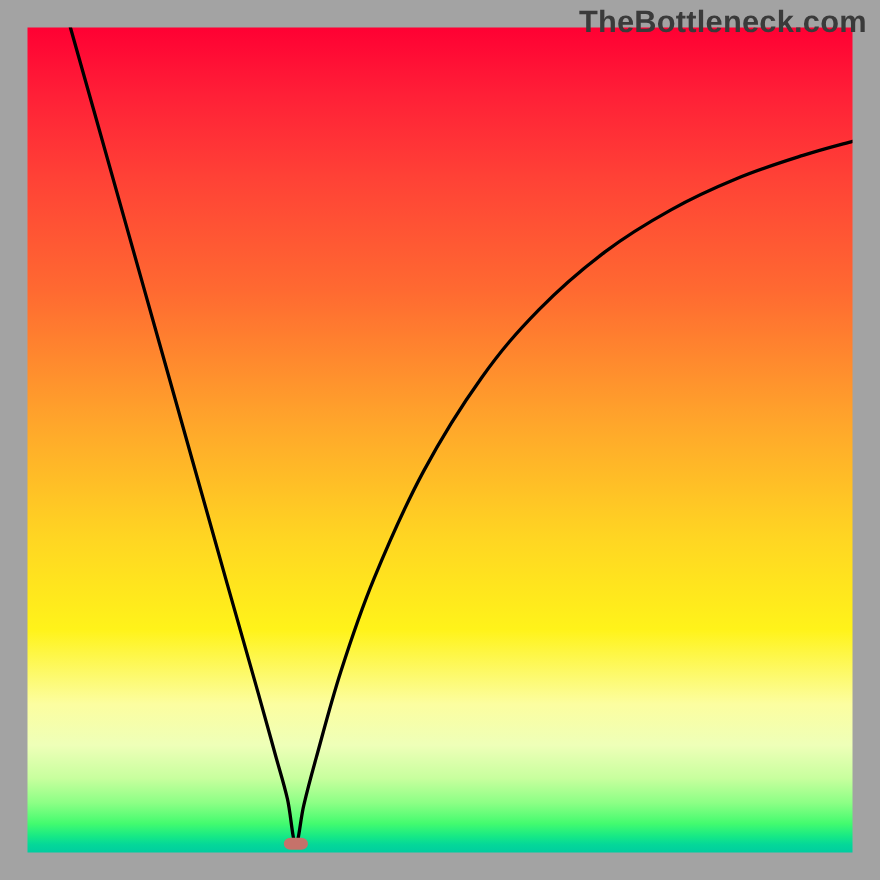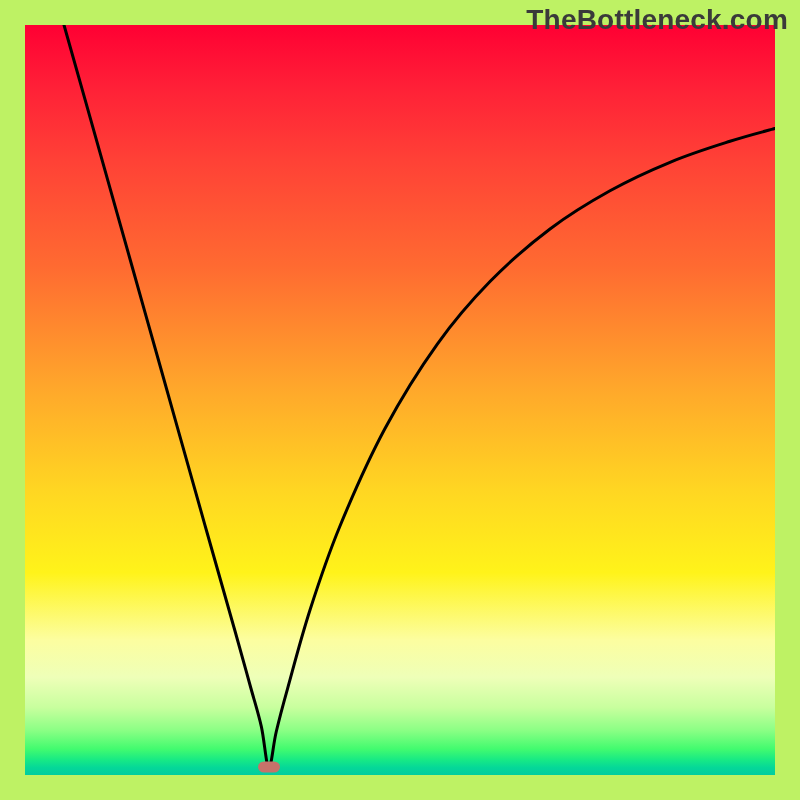"TheBottleneck.com" .frame { background: #bef264 -> #a3a3a3 }
